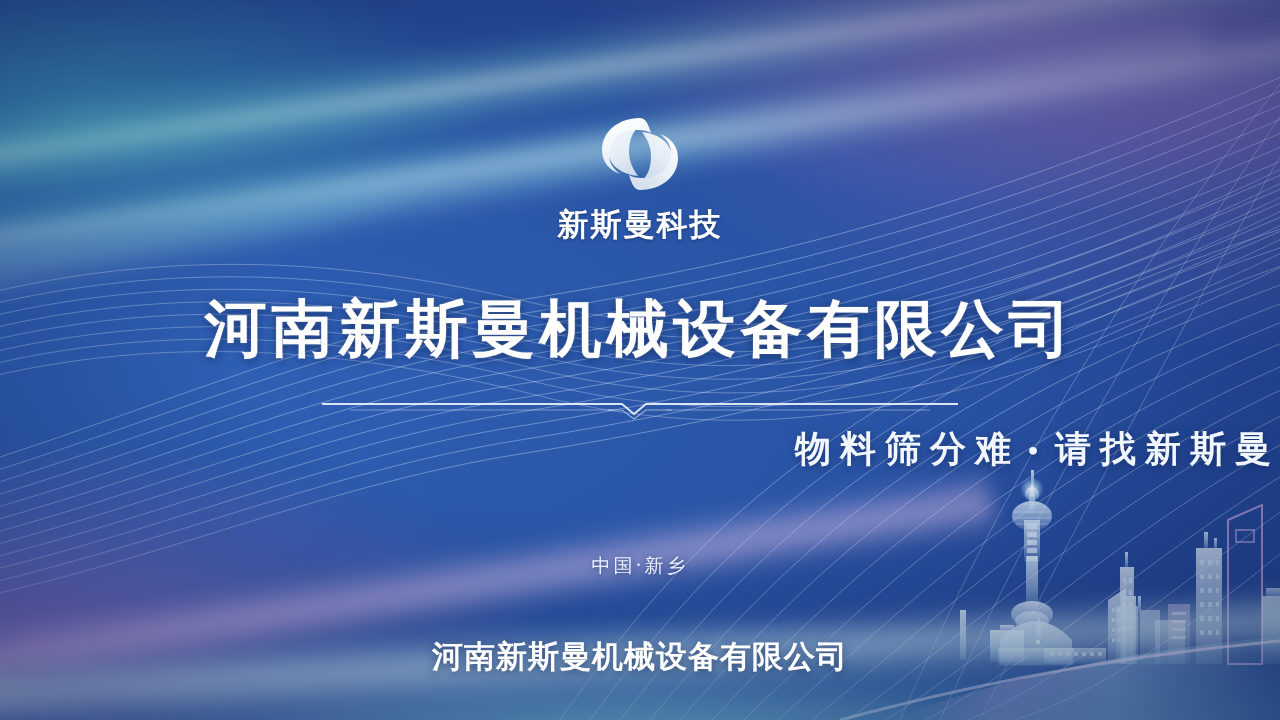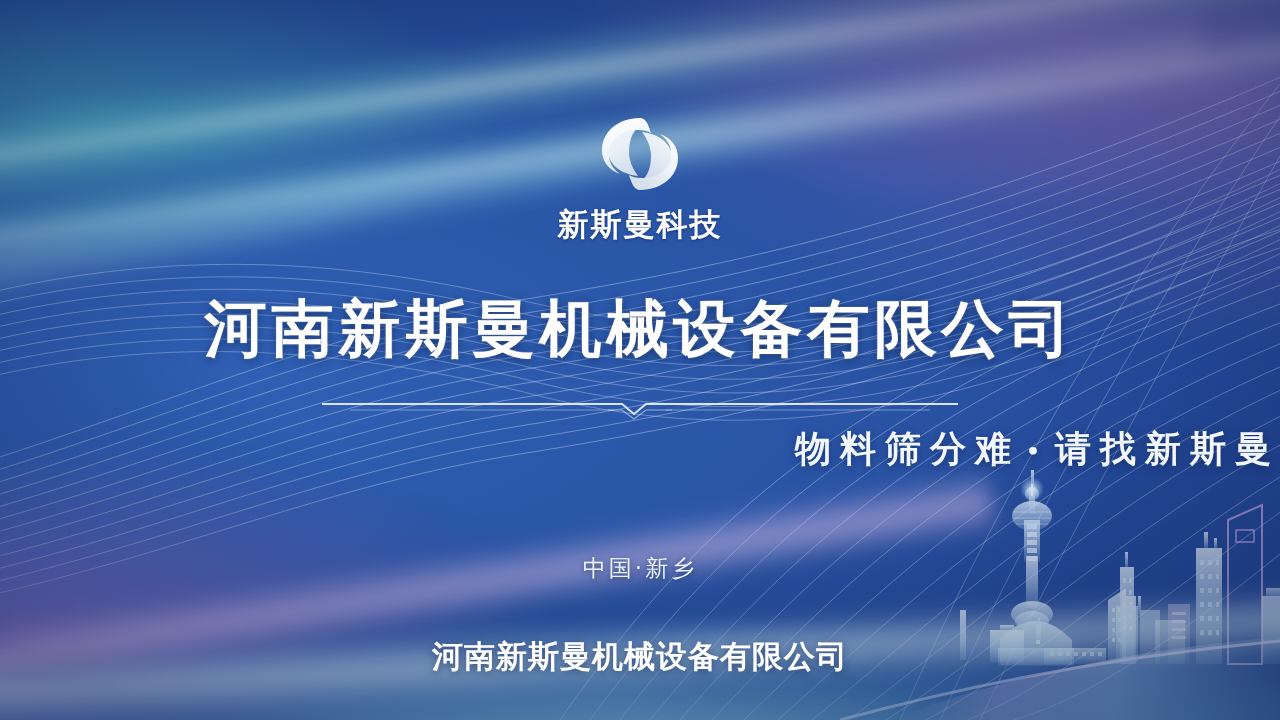"中国·新乡" #location { font-size: 23px -> 19px }
